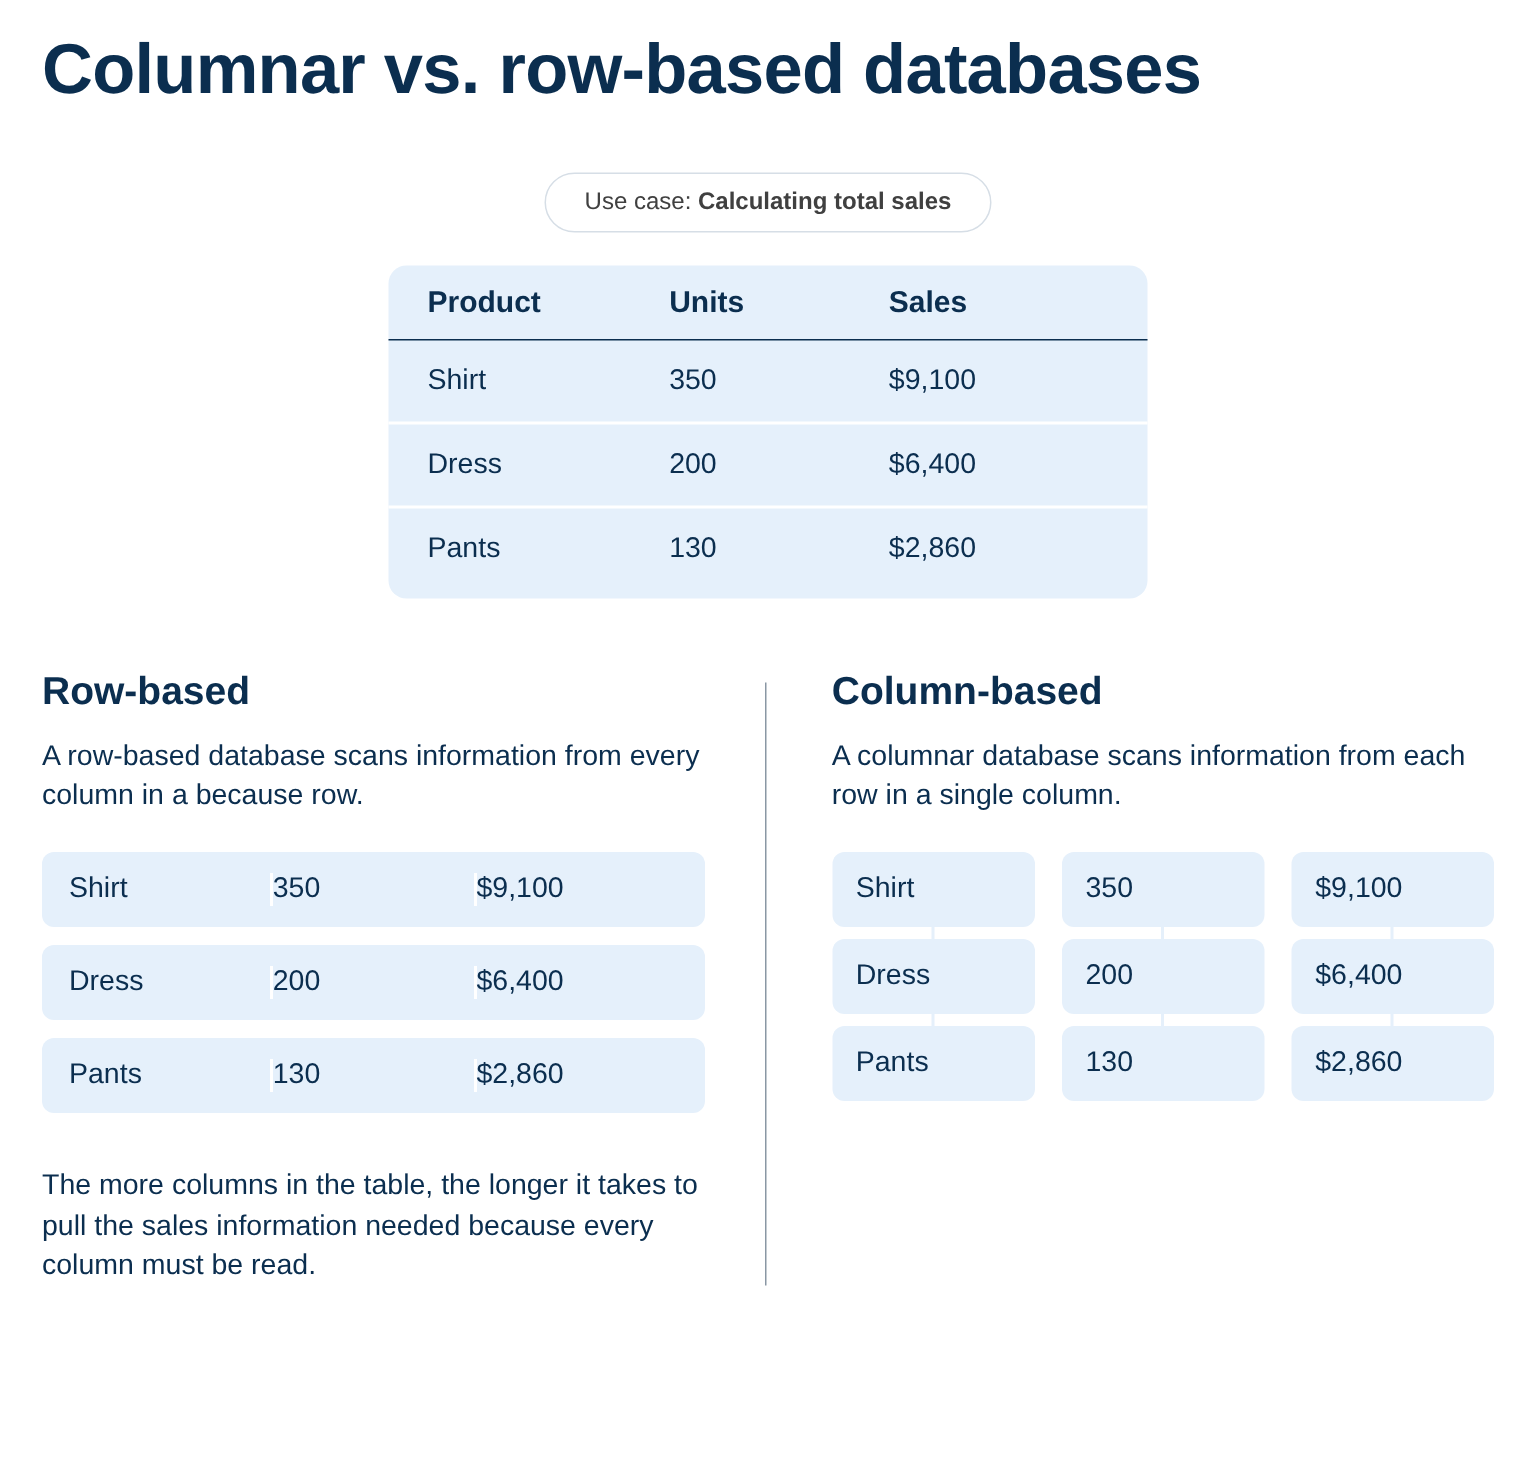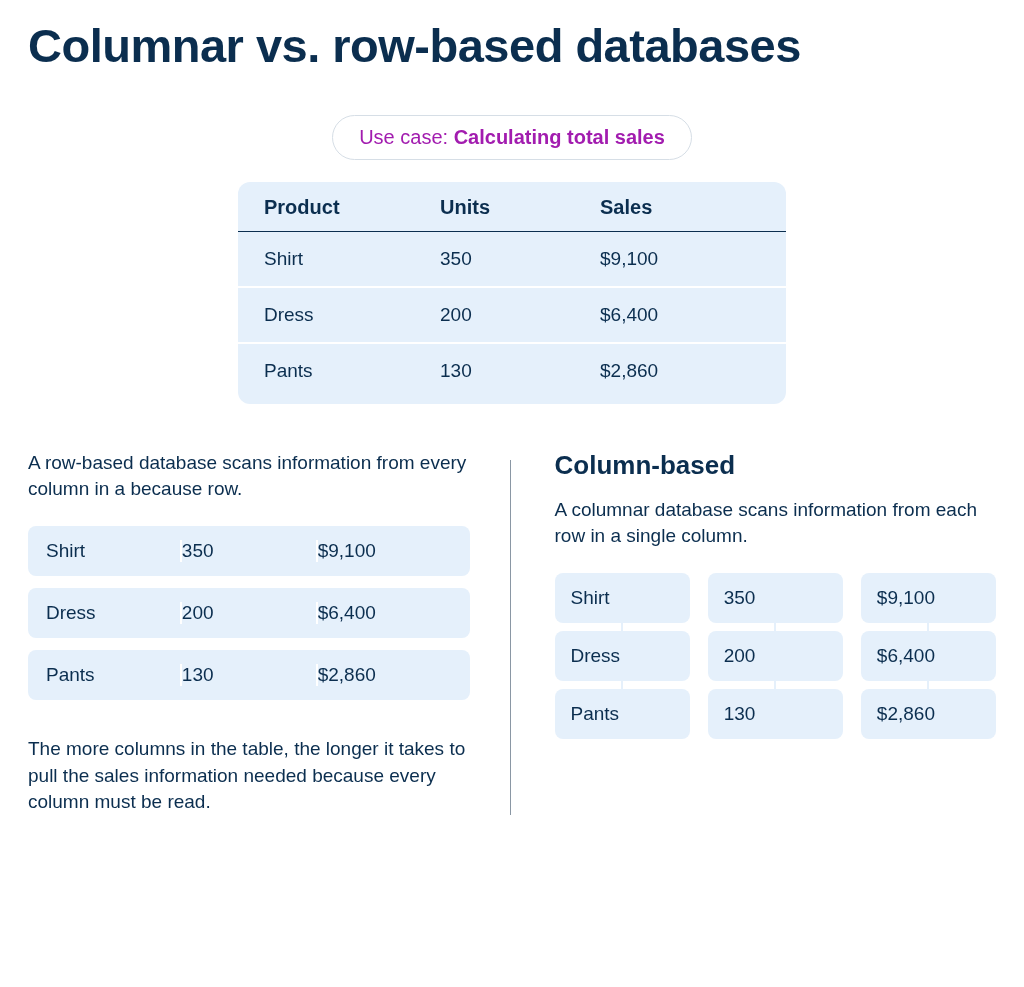"Use case: Calculating total sales" .usecase-pill { color: #a21caf -> #404040; font-size: 20px -> 16px }
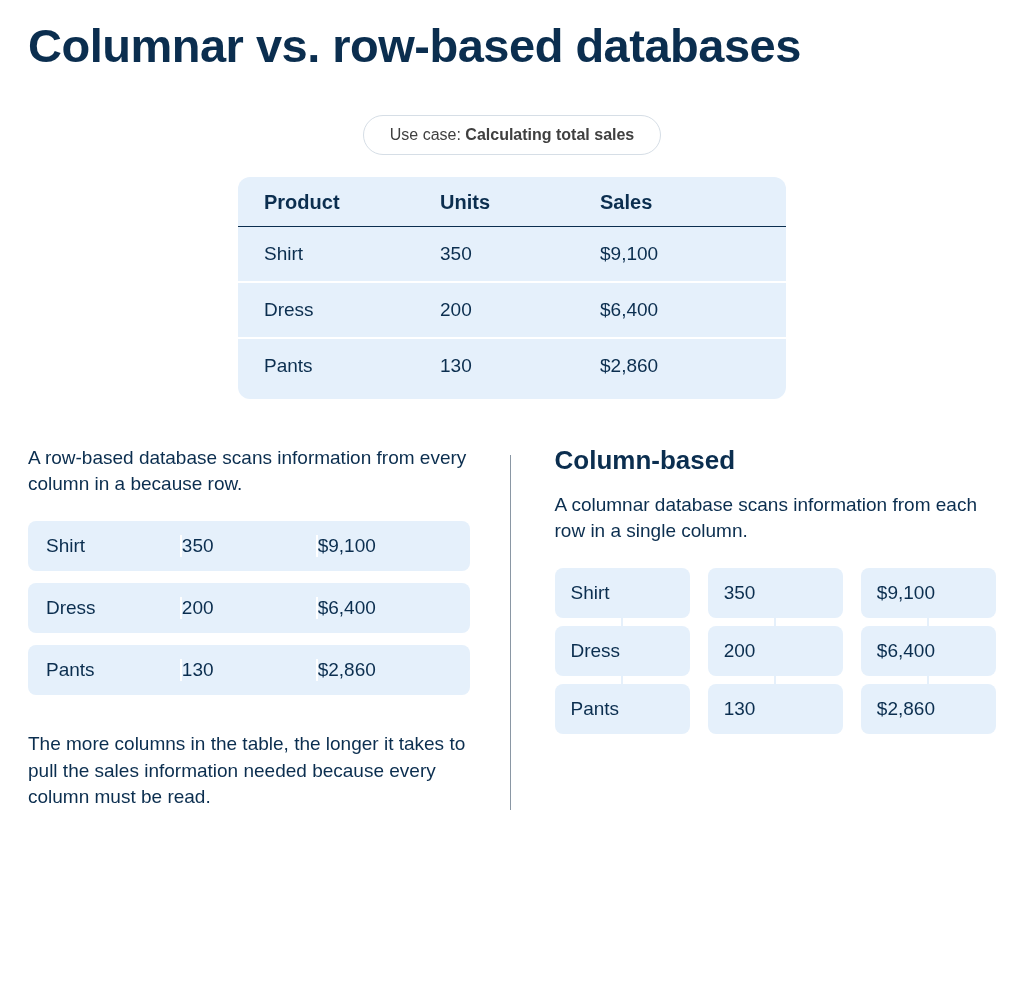"Product" .data-table { width: 548px -> 506px }
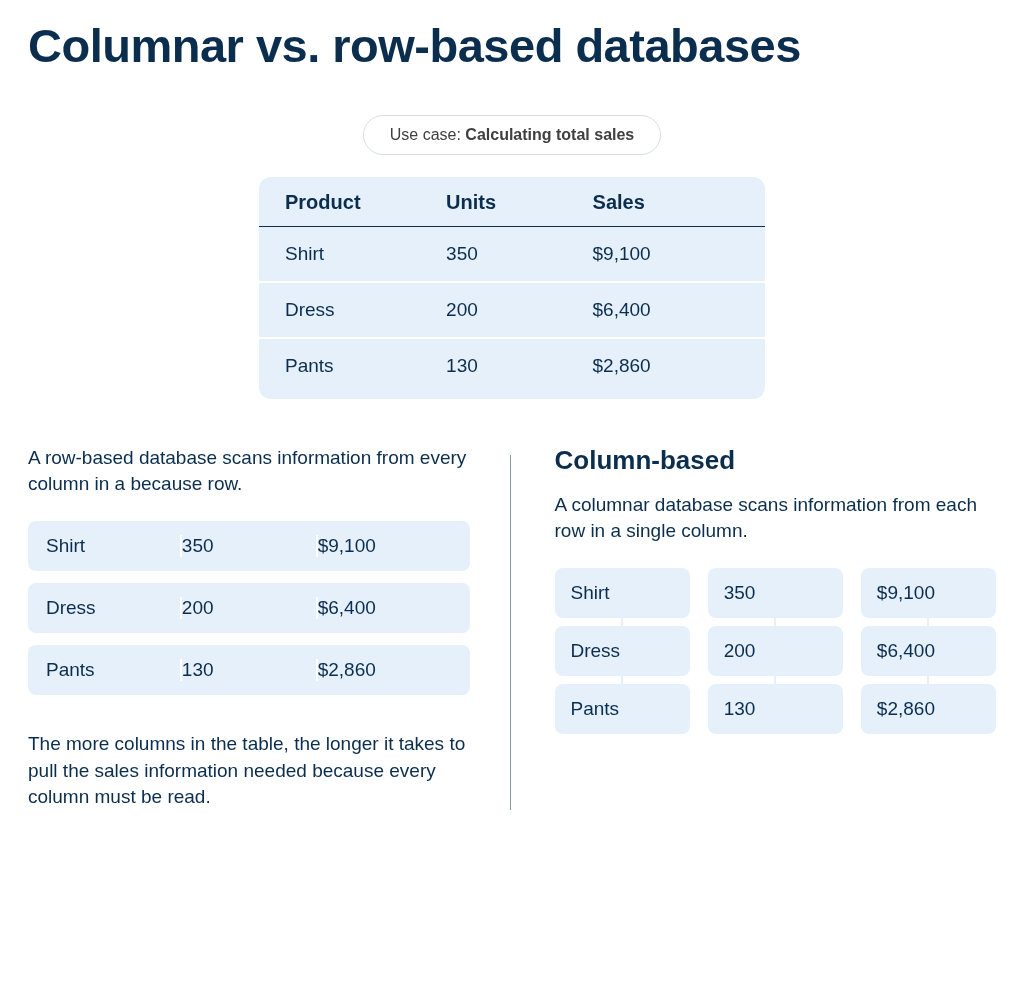"Row-based" h2 { html: none -> <h2>Row-based</h2> }
